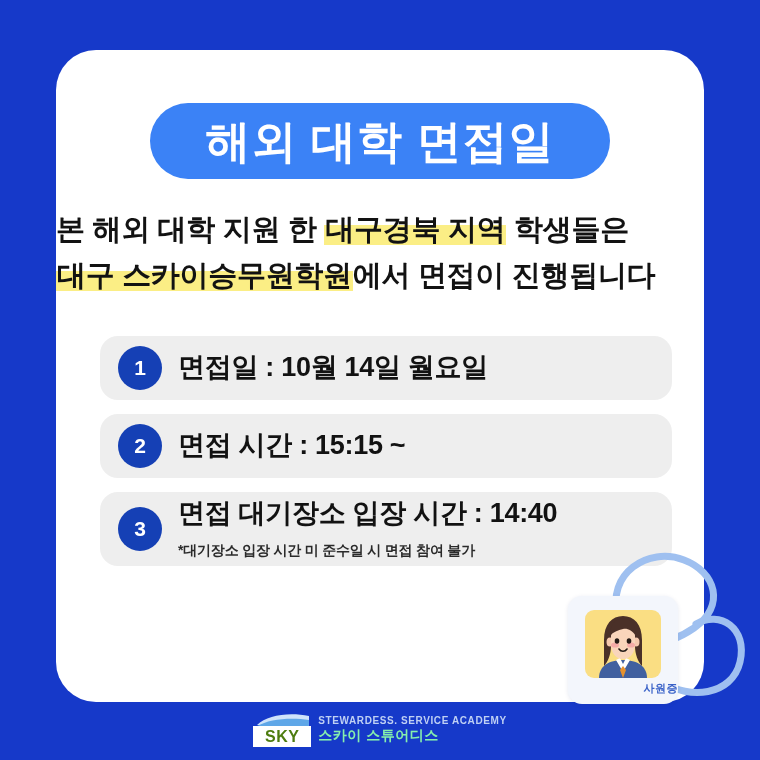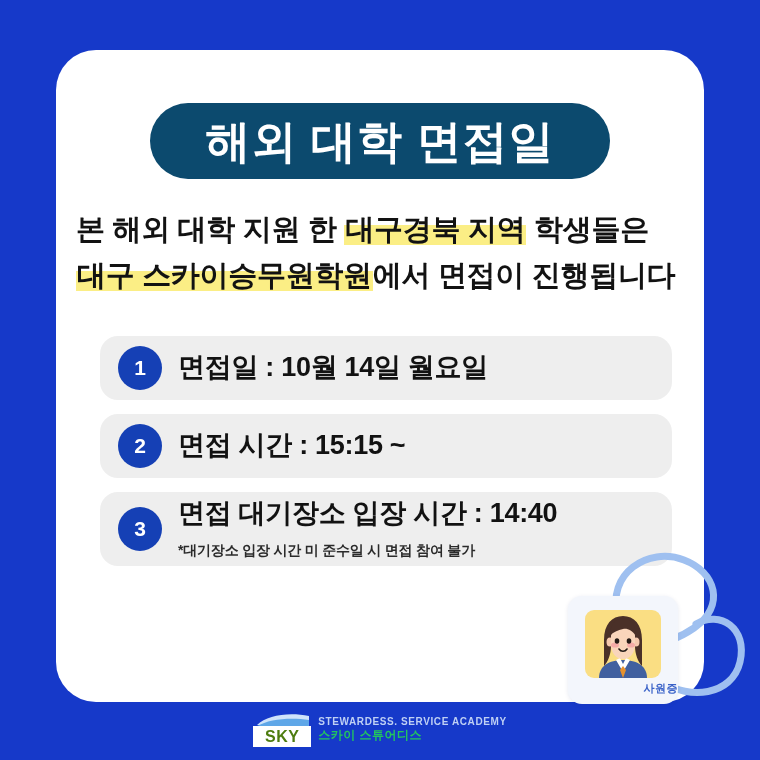"해외 대학 면접일" #title-pill { background: #0c4a6e -> #3b82f6 }
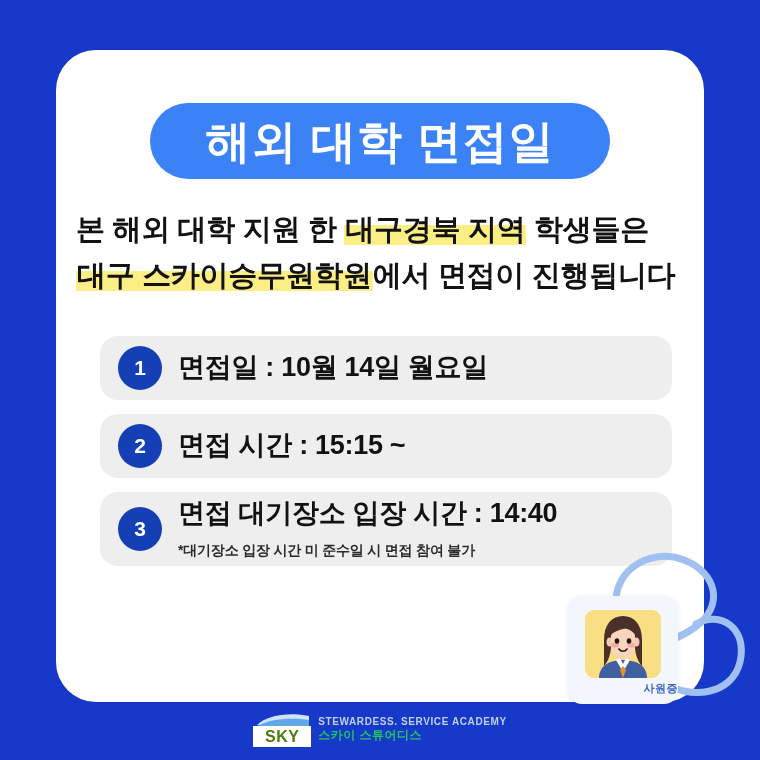"본 해외 대학 지원 한" #subtitle { padding-left: 20px -> none }
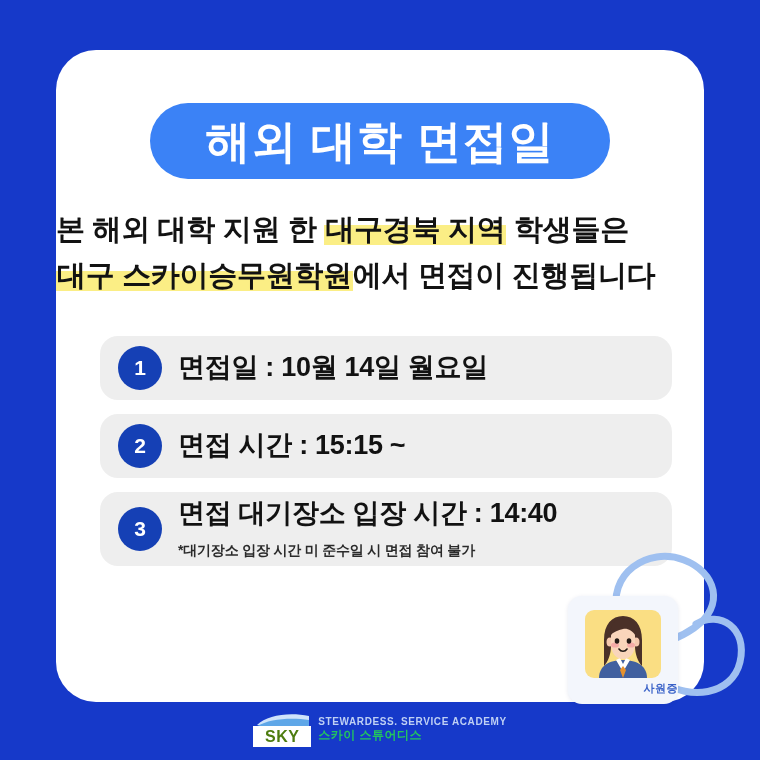"스카이 스튜어디스" #logo-kor { color: #22c55e -> #86efac; font-size: 12px -> 14px }
